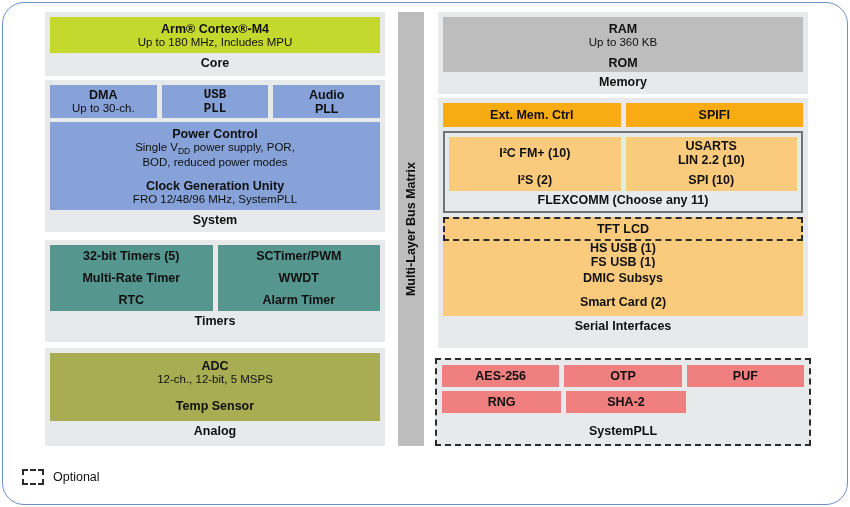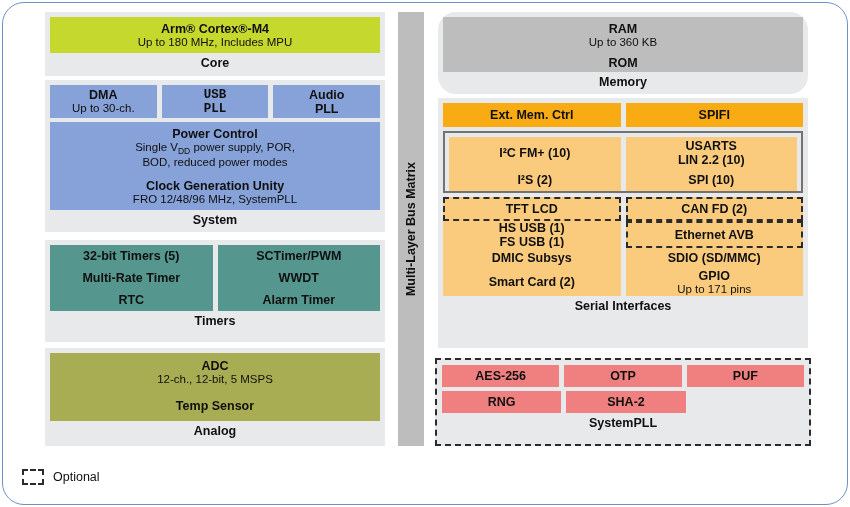"RAM" div.group { border-radius: 18px -> none }
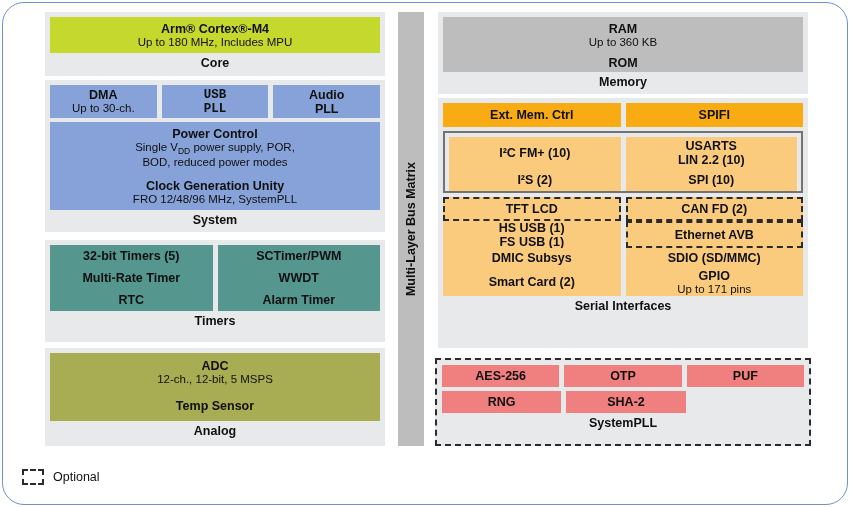"FLEXCOMM (Choose any 11)" div.flex-title { html: none -> <div>FLEXCOMM (Choose any 11)</div> }
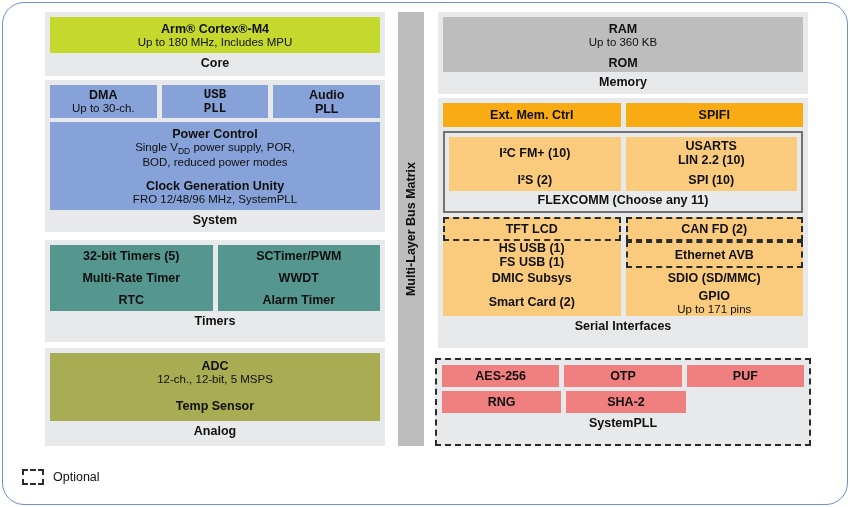"CAN FD (2)" div.col { html: <div> <div> <span>CAN FD (2)</span> </div> <div> <span>Ethernet AVB</span> </div> <div> <span>SDIO (SD/MMC)</span> </div> <div> <span>GPIO</span> <span>Up to 171 pins</span> </div> </div> -> none }
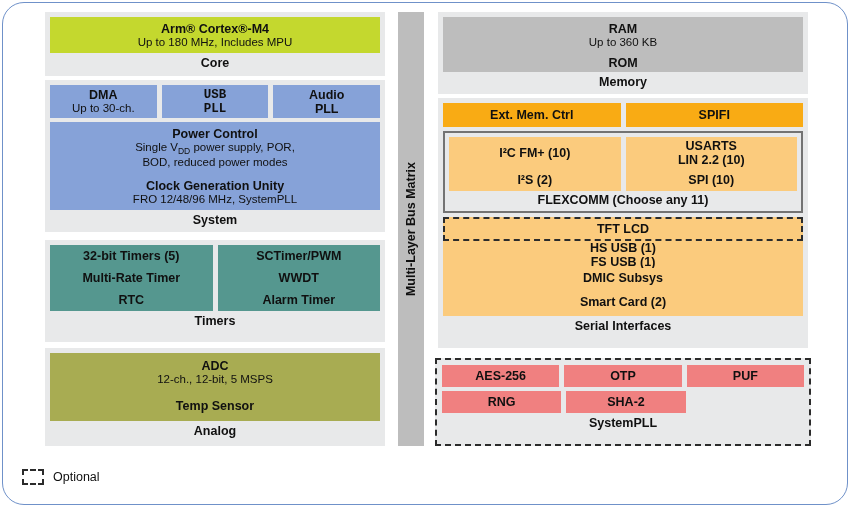"RNG" div.blk { margin-bottom: 0 -> 8px }
